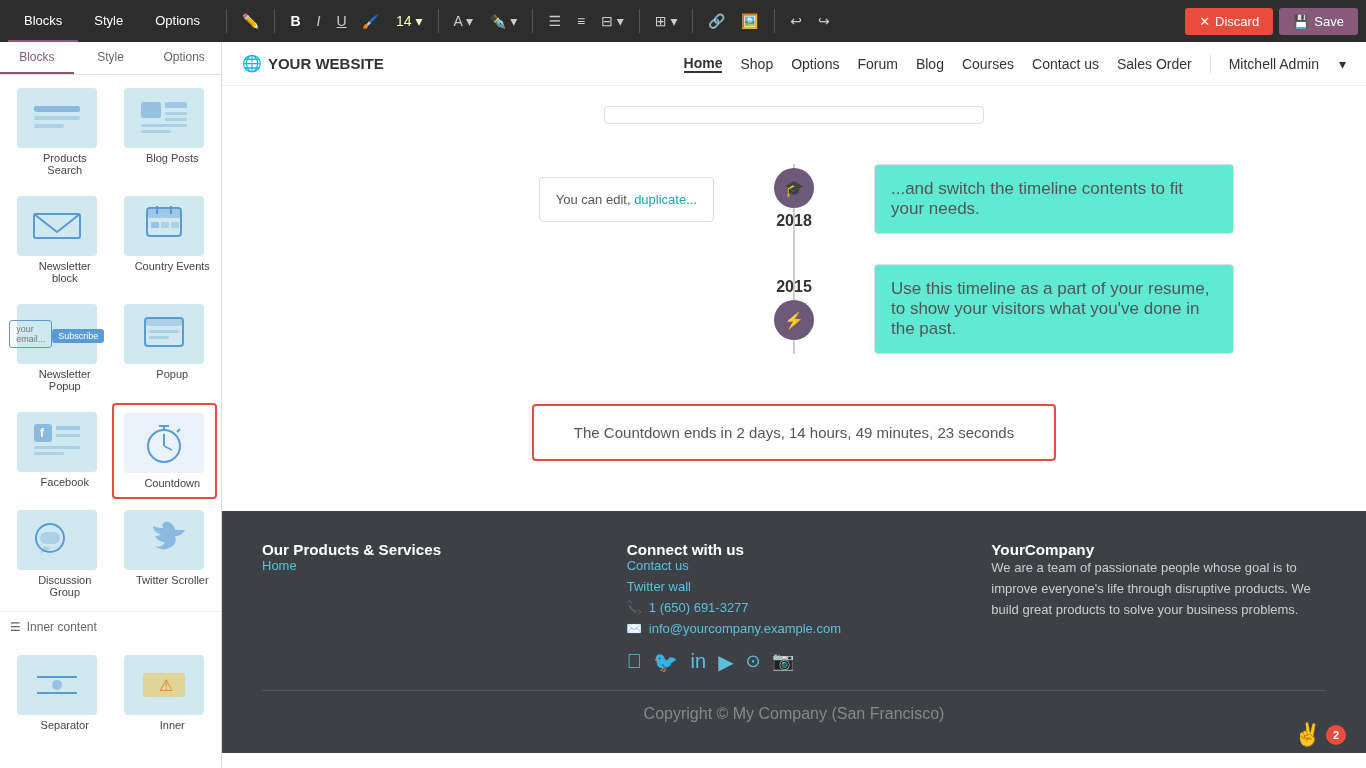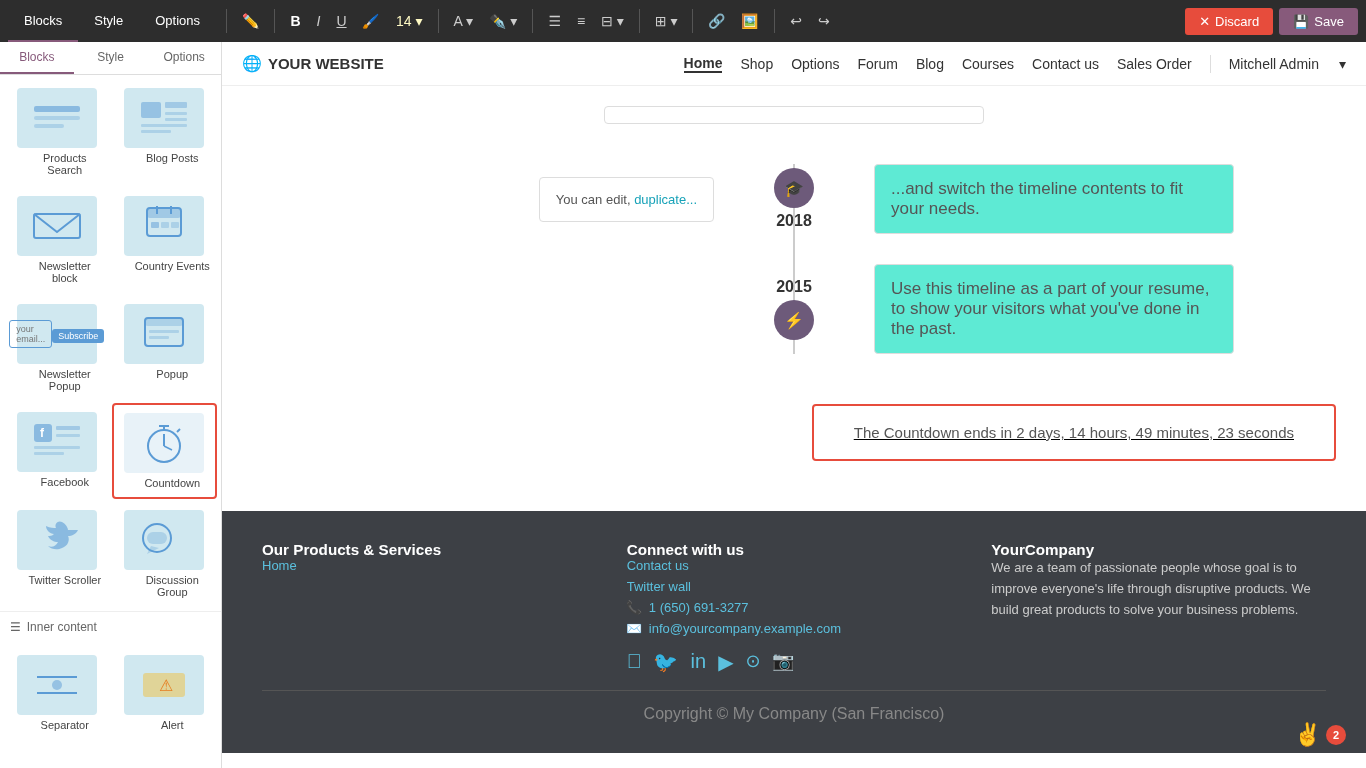"The Countdown ends in 2" .countdown-section { justify-content: flex-end -> center; text-decoration: underline -> none }
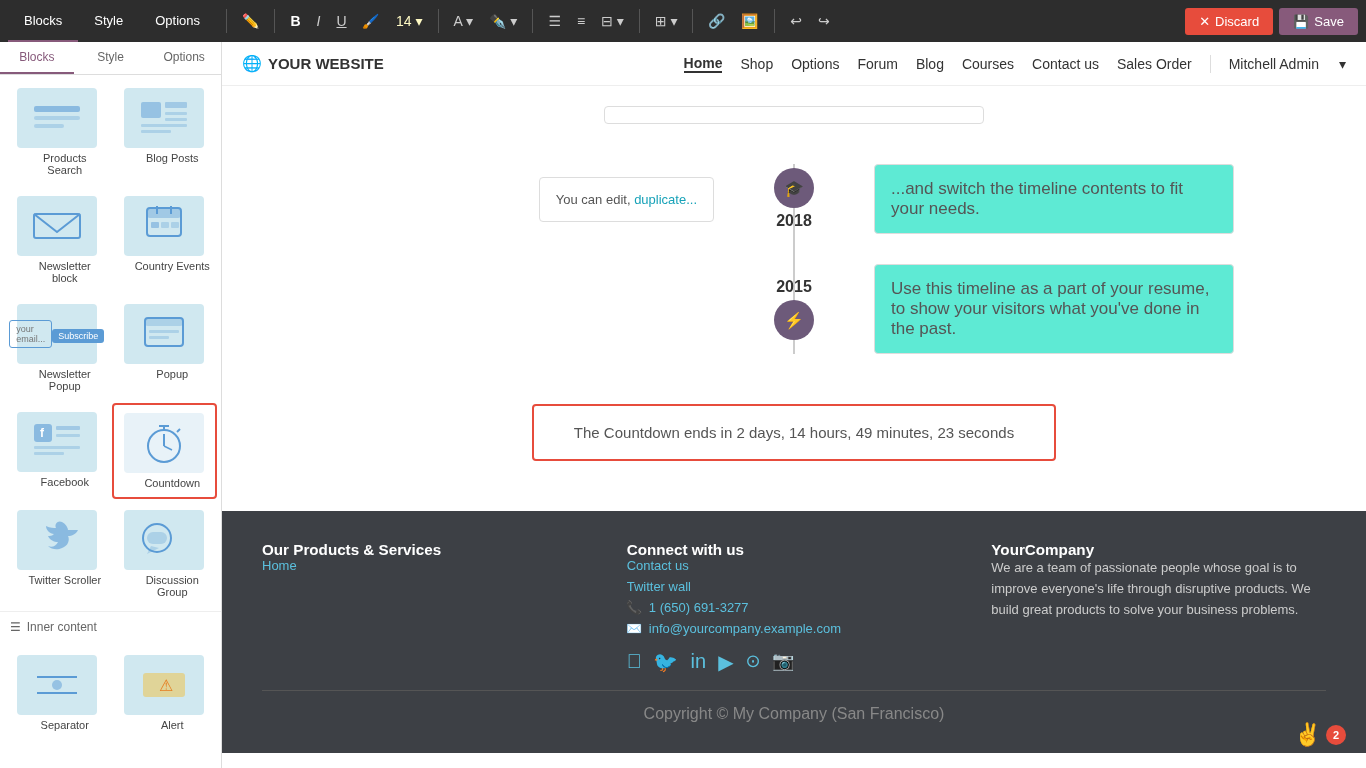"Twitter Scroller" div.block-item { order: before "Discussion Group" -> after "Discussion Group" }
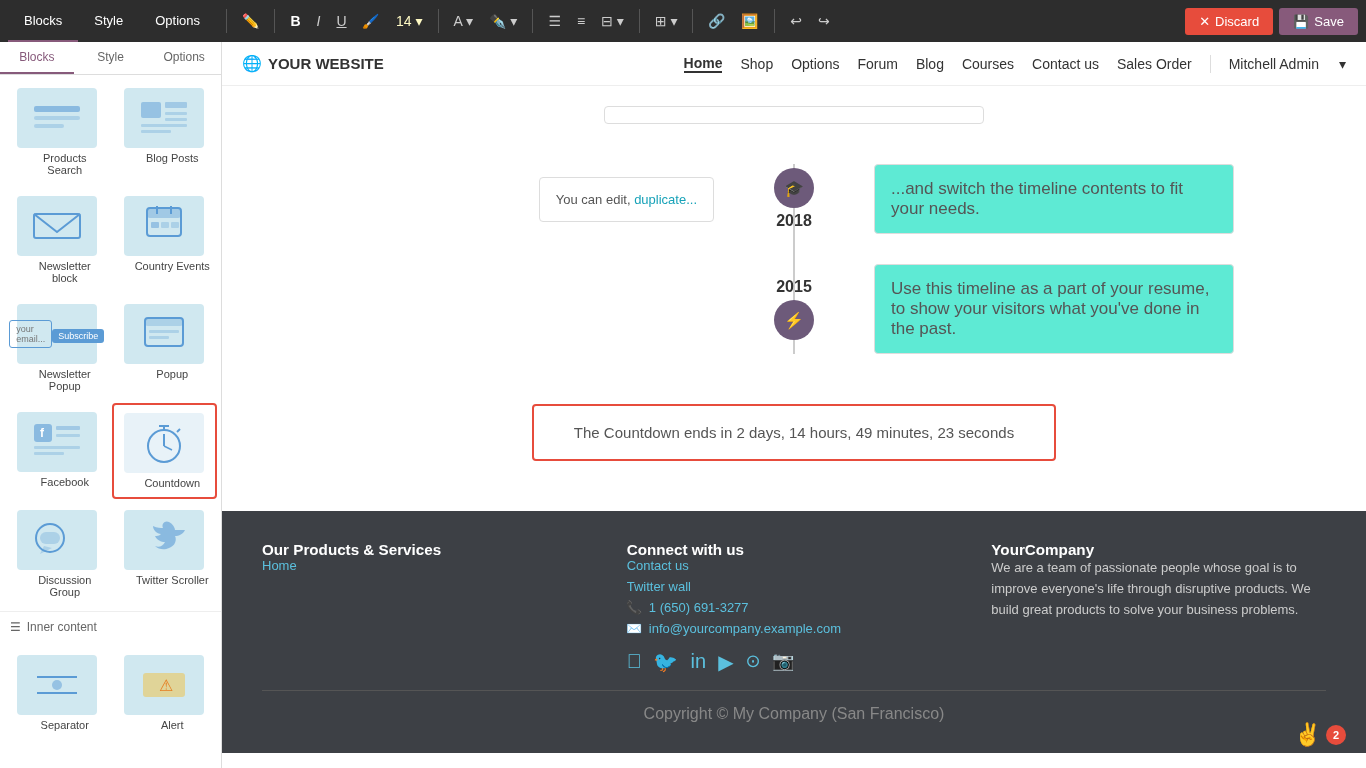"Alert" div.block-label { text: Alert -> Inner }
